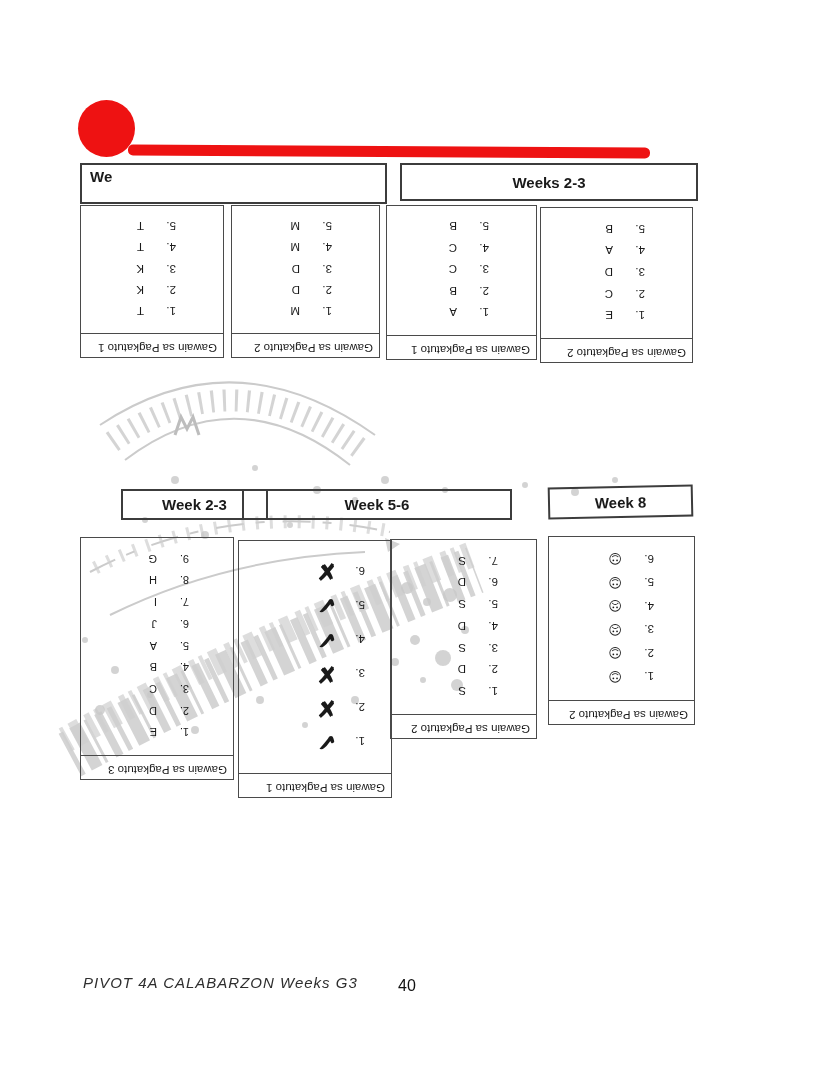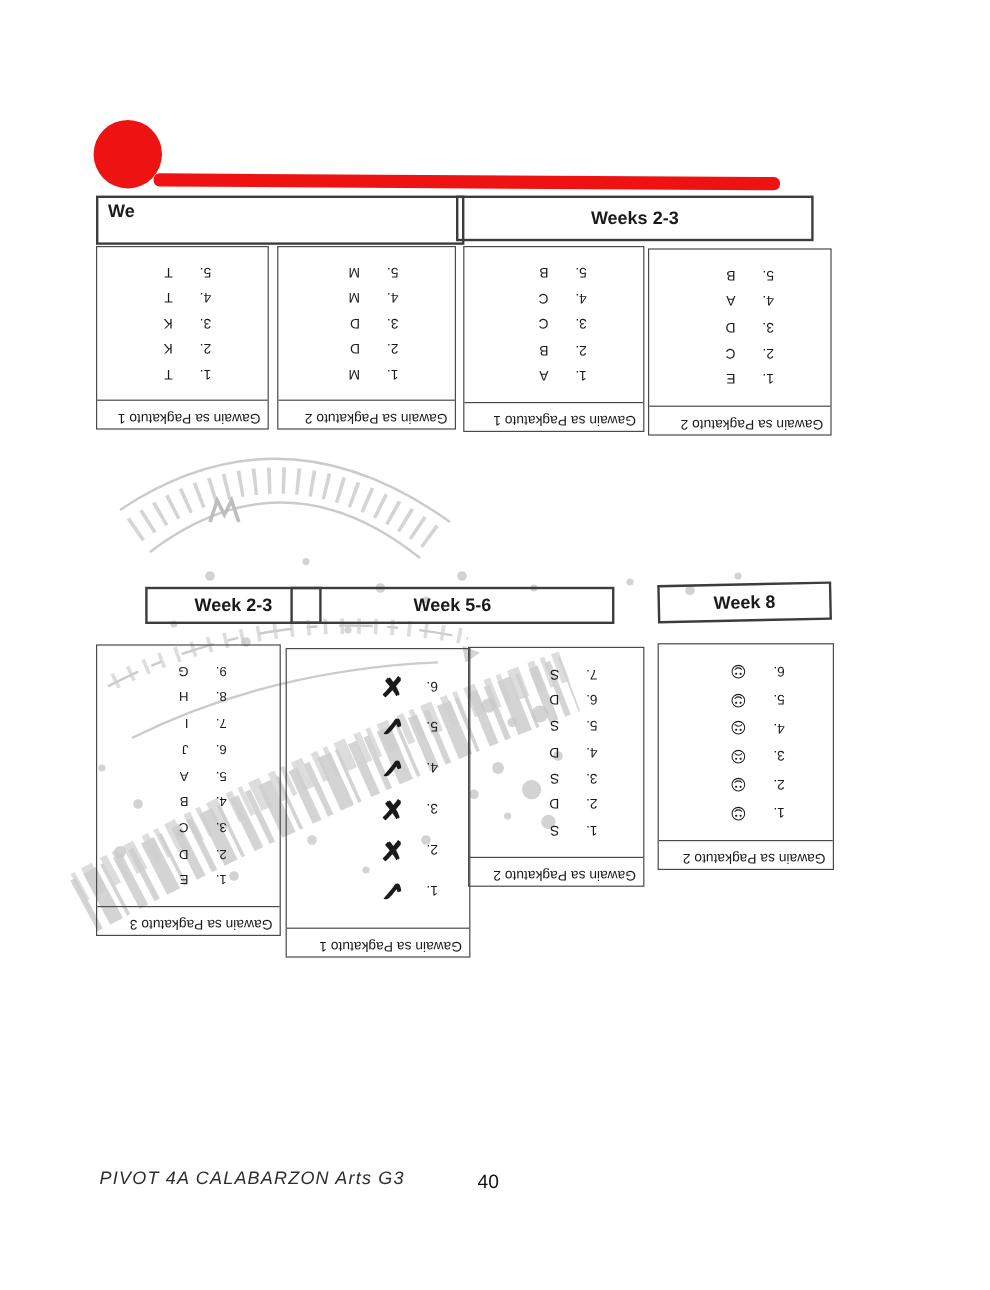"Weeks 2-3" .hb-weeks23 { left: 380px -> 400px }
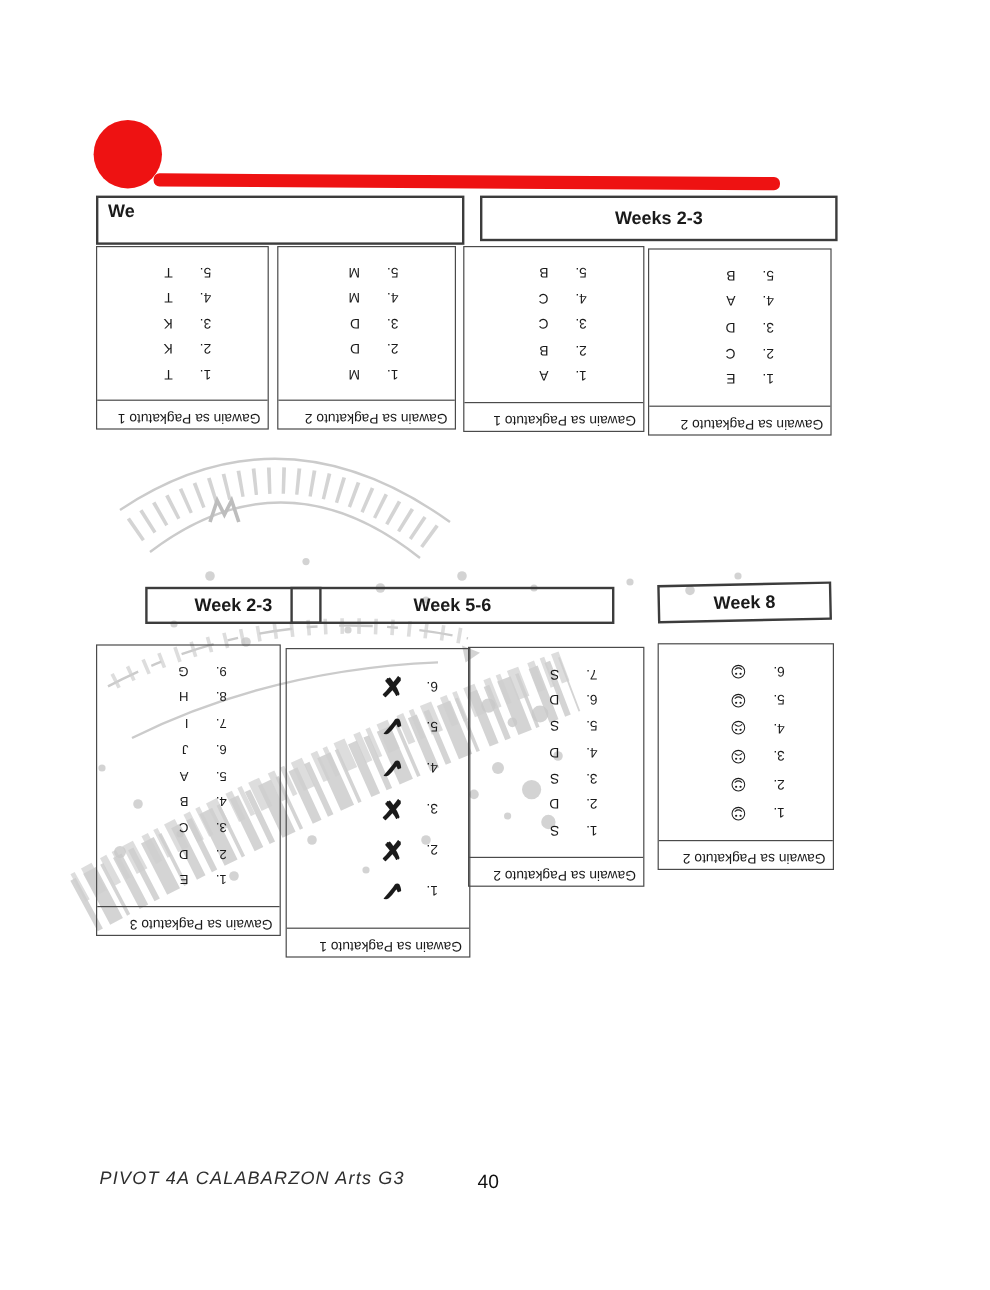"PIVOT 4A CALABARZON Arts G3" div.footer-left { text: Arts -> Weeks }
